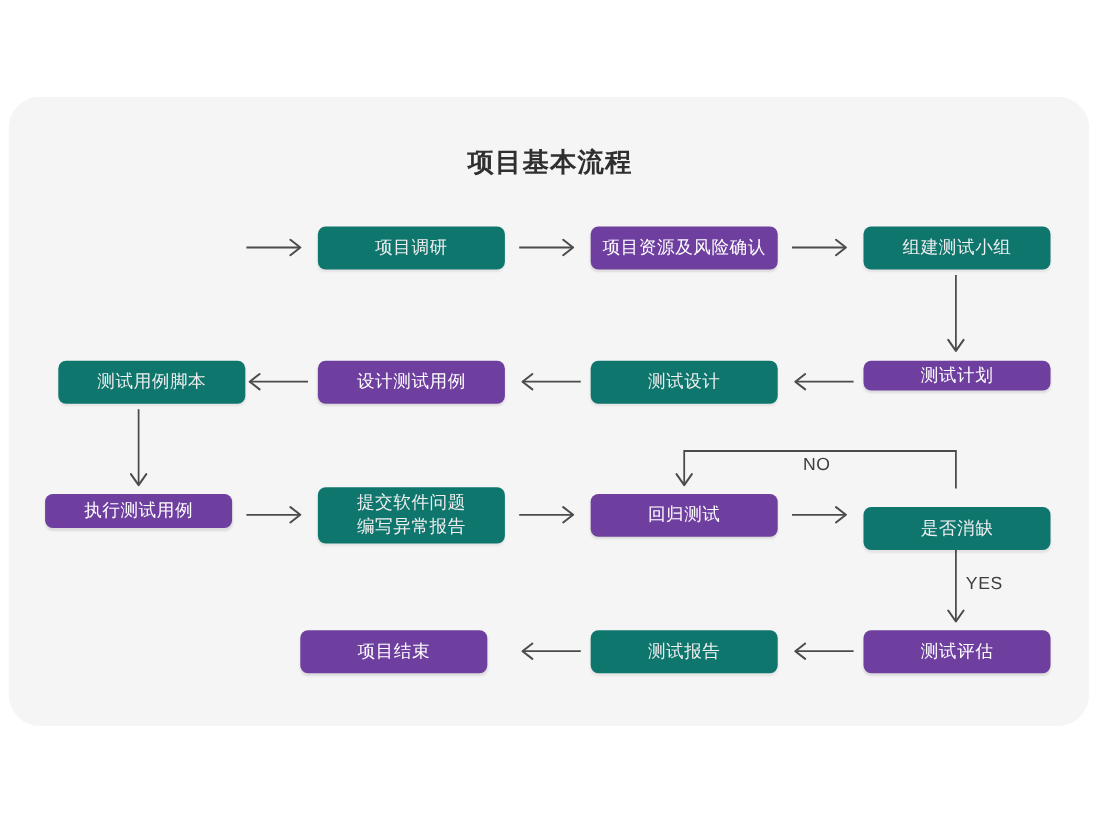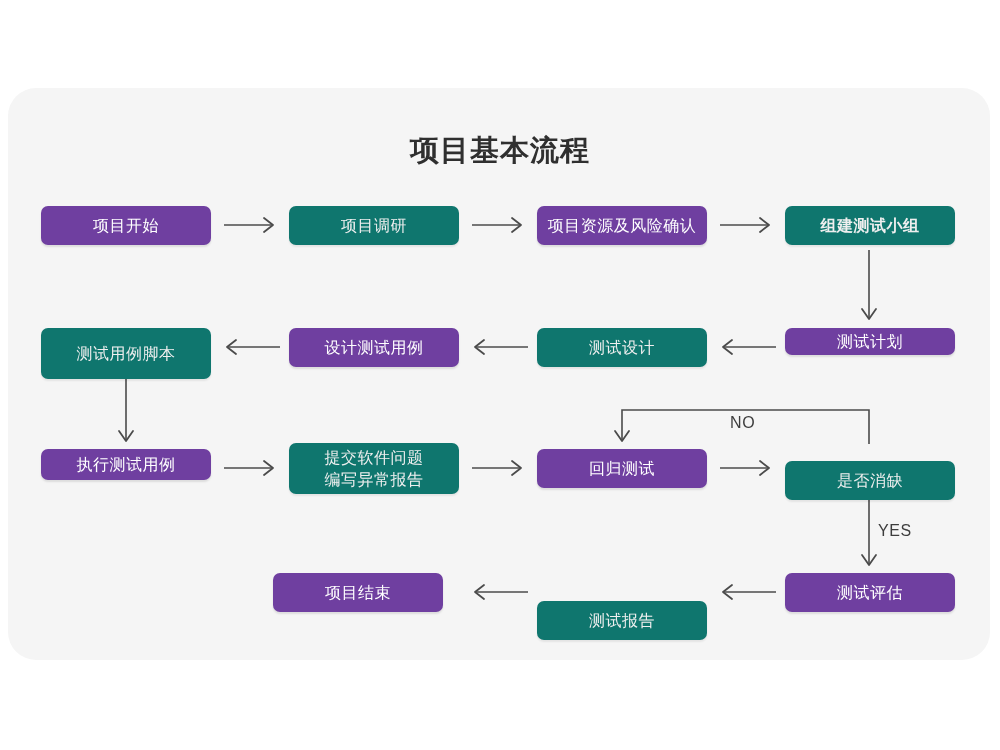"项目基本流程" #title { font-size: 29px -> 24px }
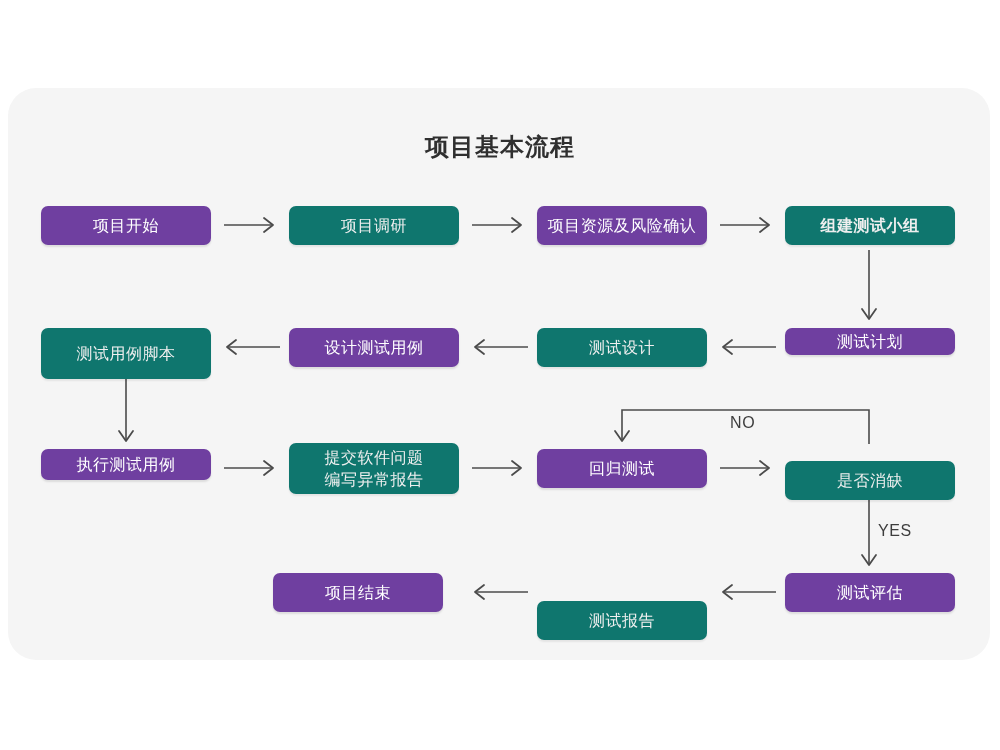"项目开始" div.node { html: <div>项目开始</div> -> none }
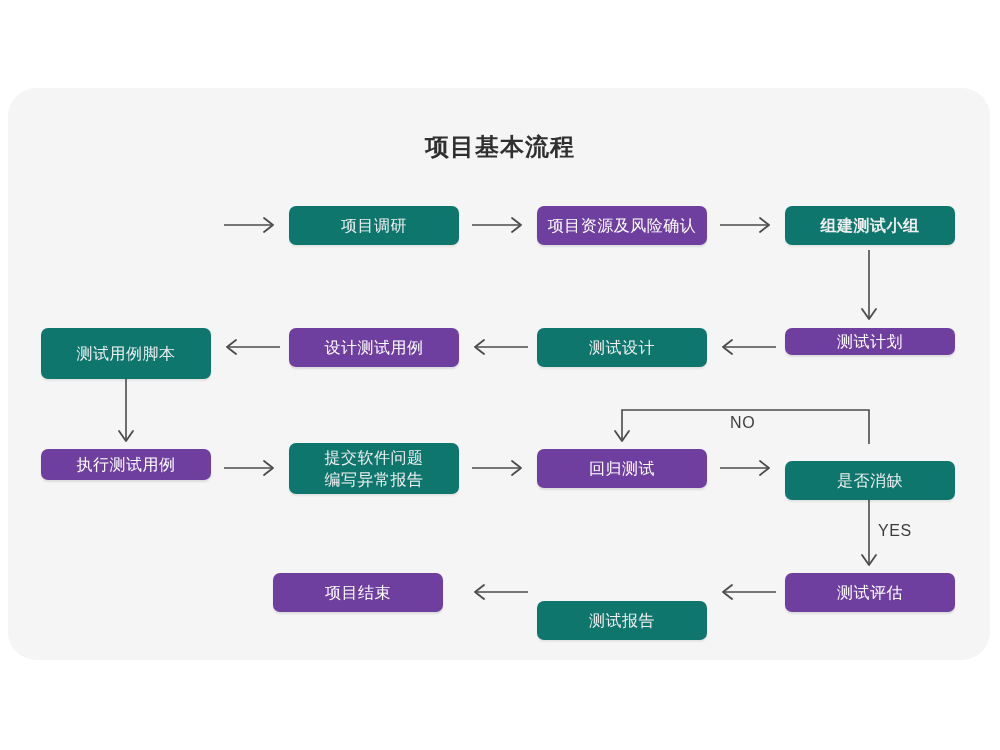"组建测试小组" div.node { font-weight: bold -> none }
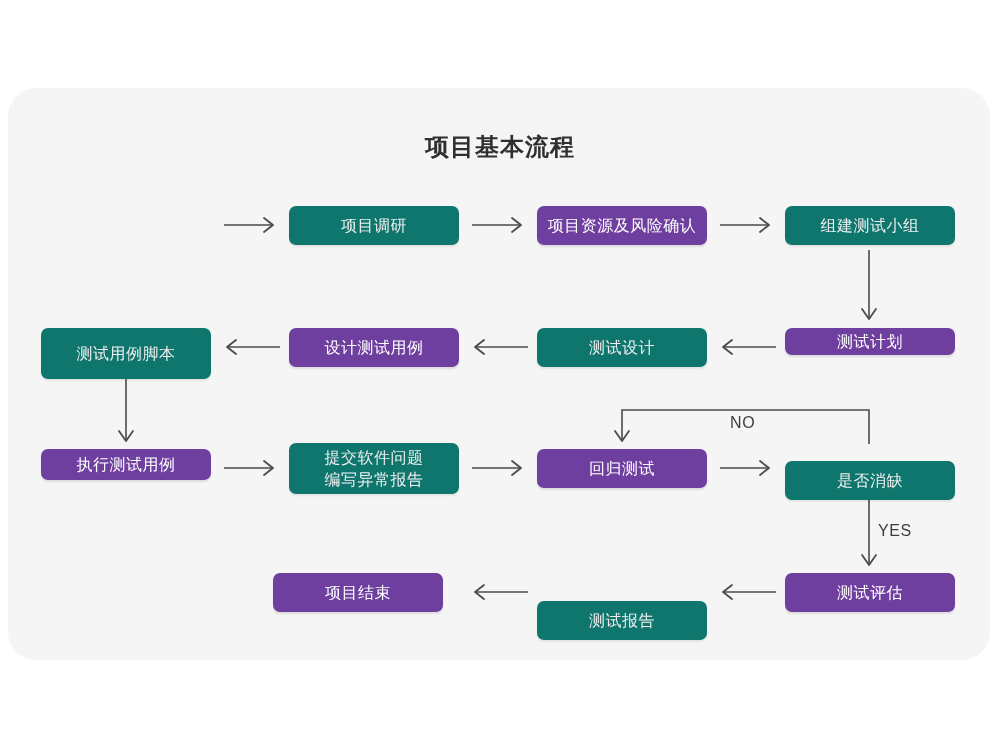"测试用例脚本" div.node { height: 51px -> 39px; left: 41px -> 53px }
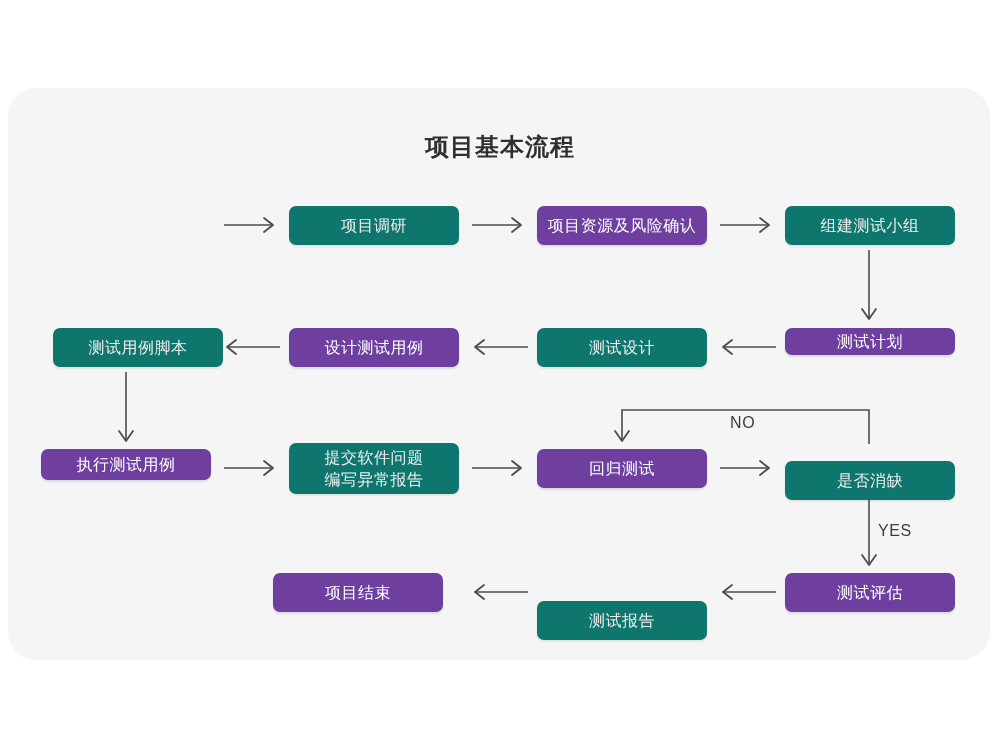"测试报告" div.node { margin-top: 28px -> none }
